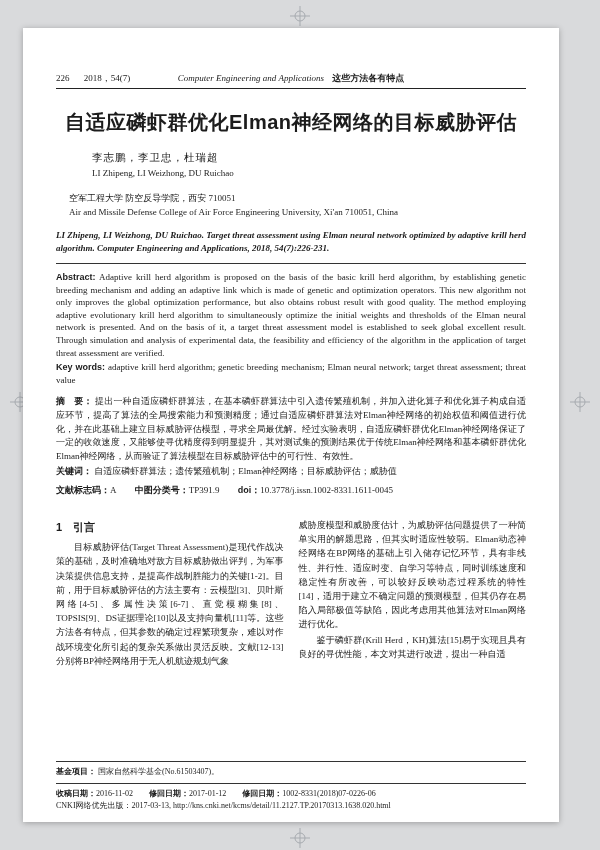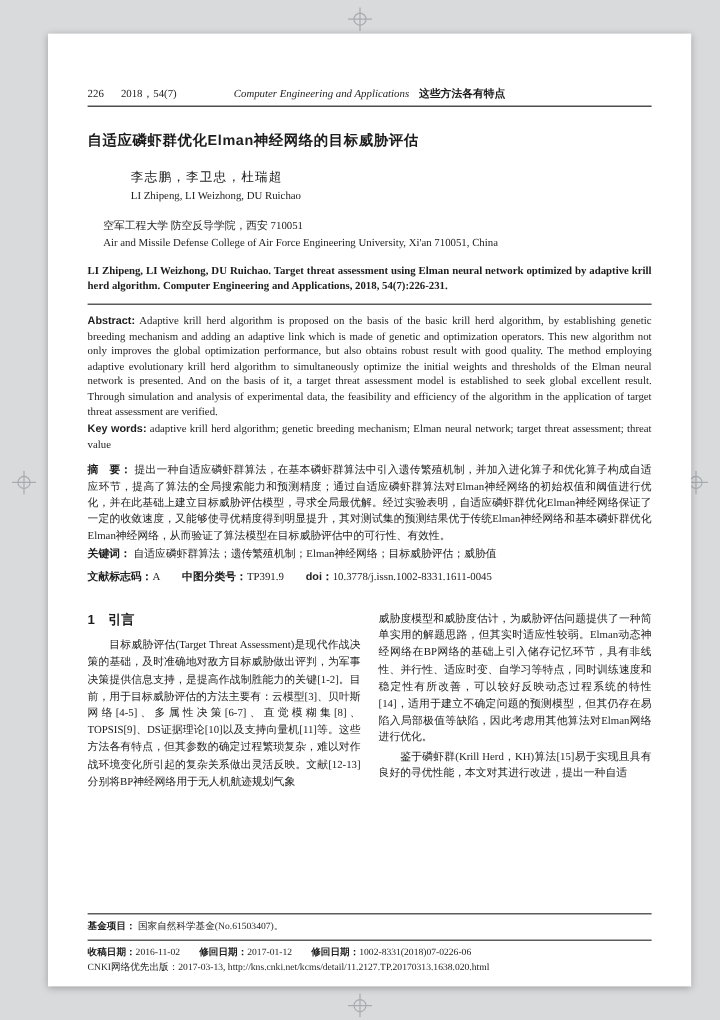"226 2018，54(7)" .page { left: 40px -> 23px }
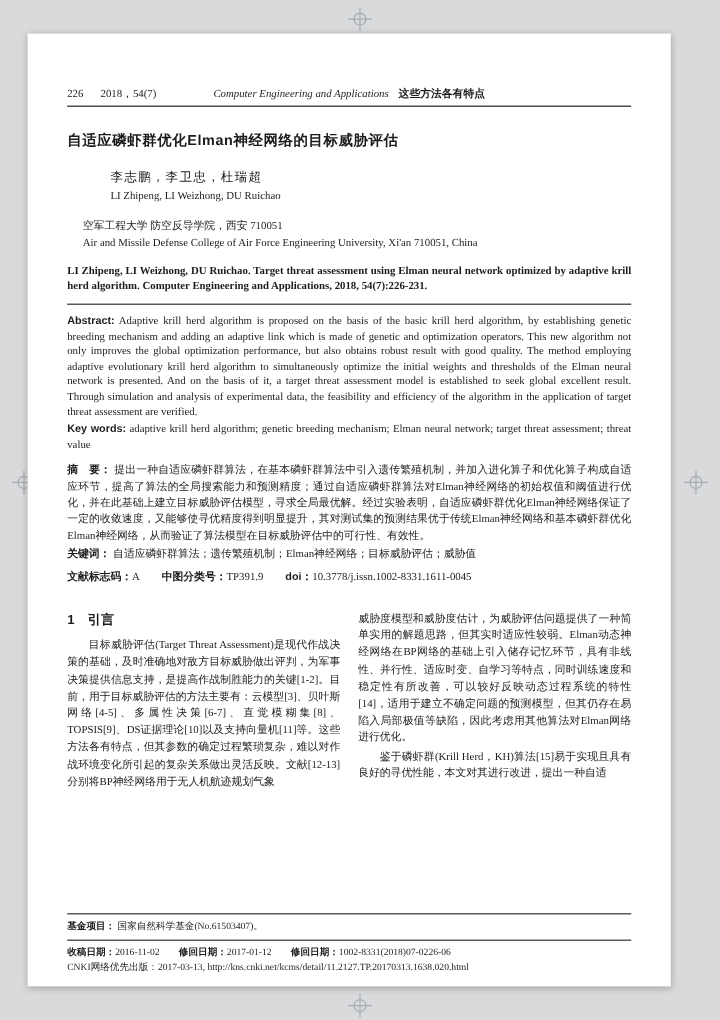"自适应磷虾群优化Elman神经网络的目标威胁评估" .title { font-size: 12px -> 20px; text-align: left -> center }
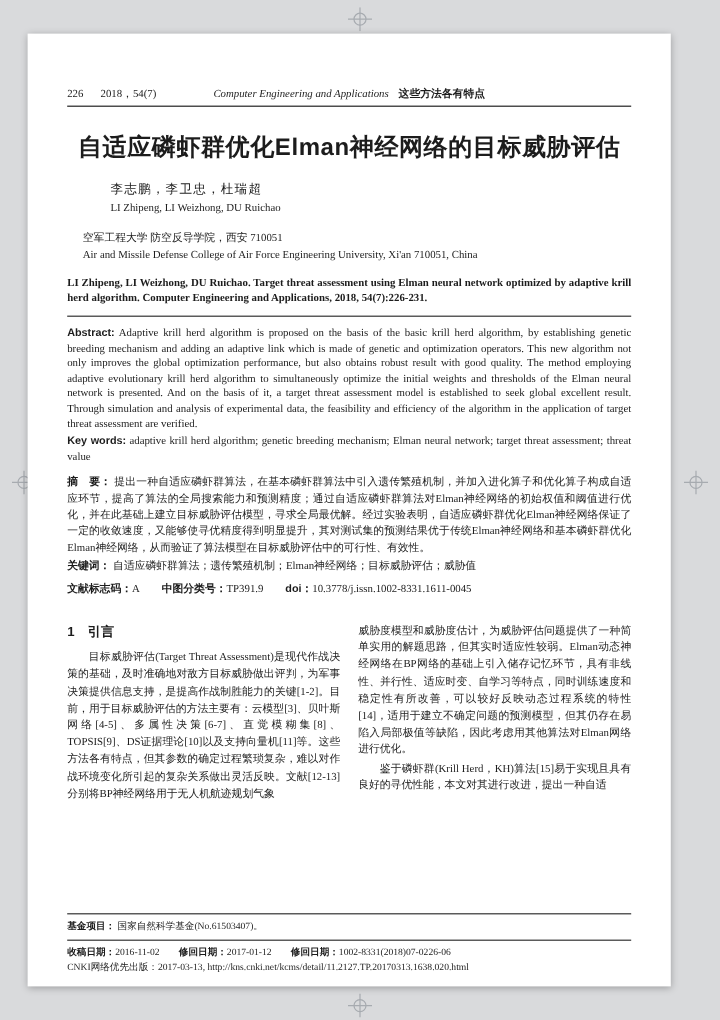"LI Zhipeng, LI Weizhong, DU Ruichao." .citation { font-style: none -> italic }
